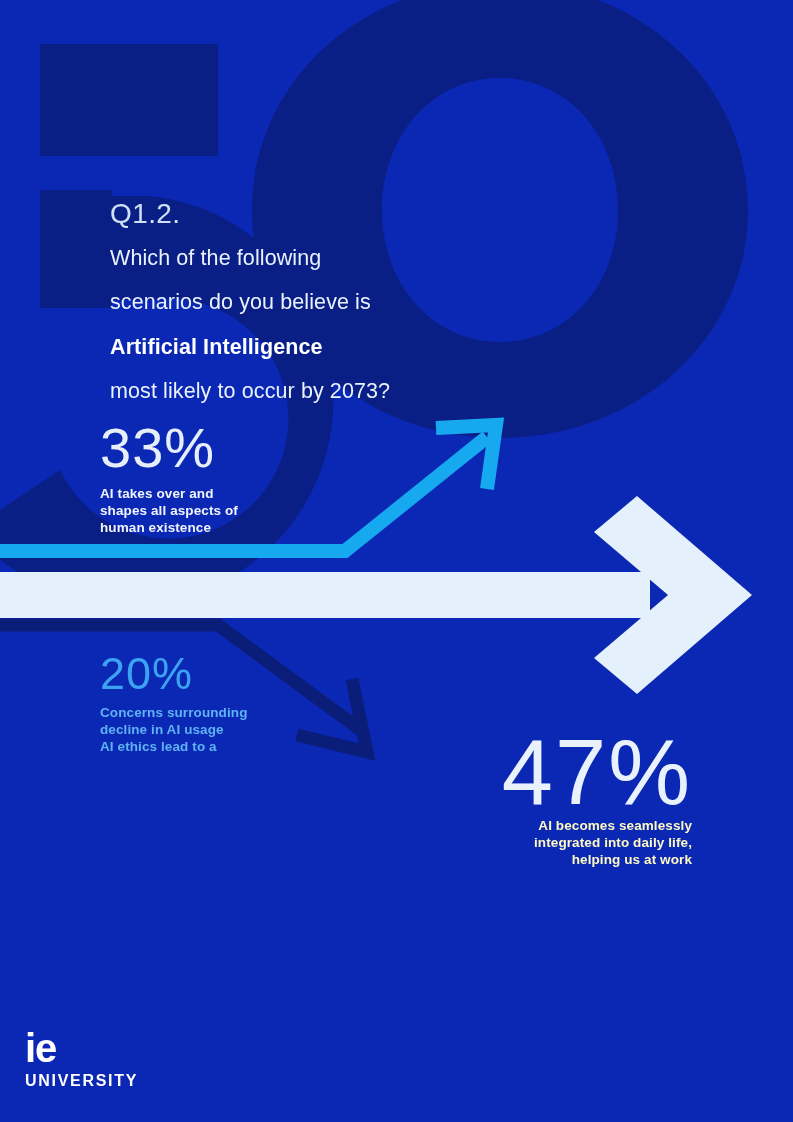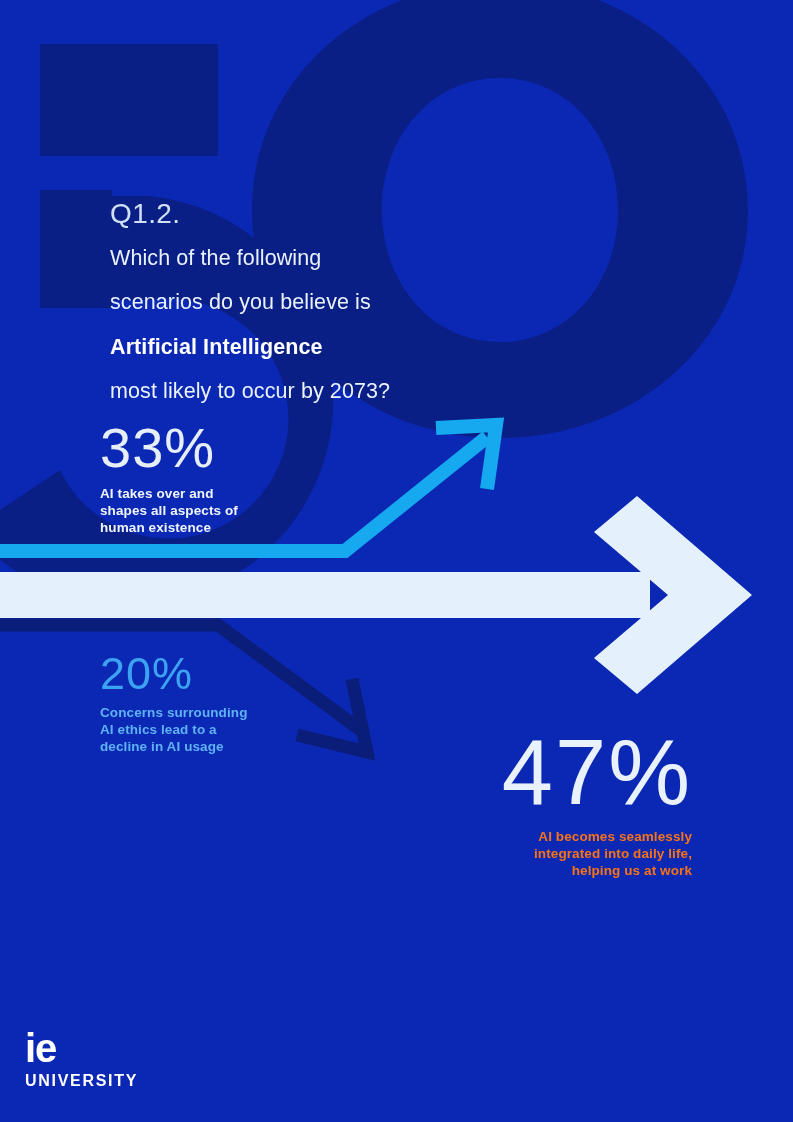"AI ethics lead to a" span { order: before "decline in AI usage" -> after "decline in AI usage" }
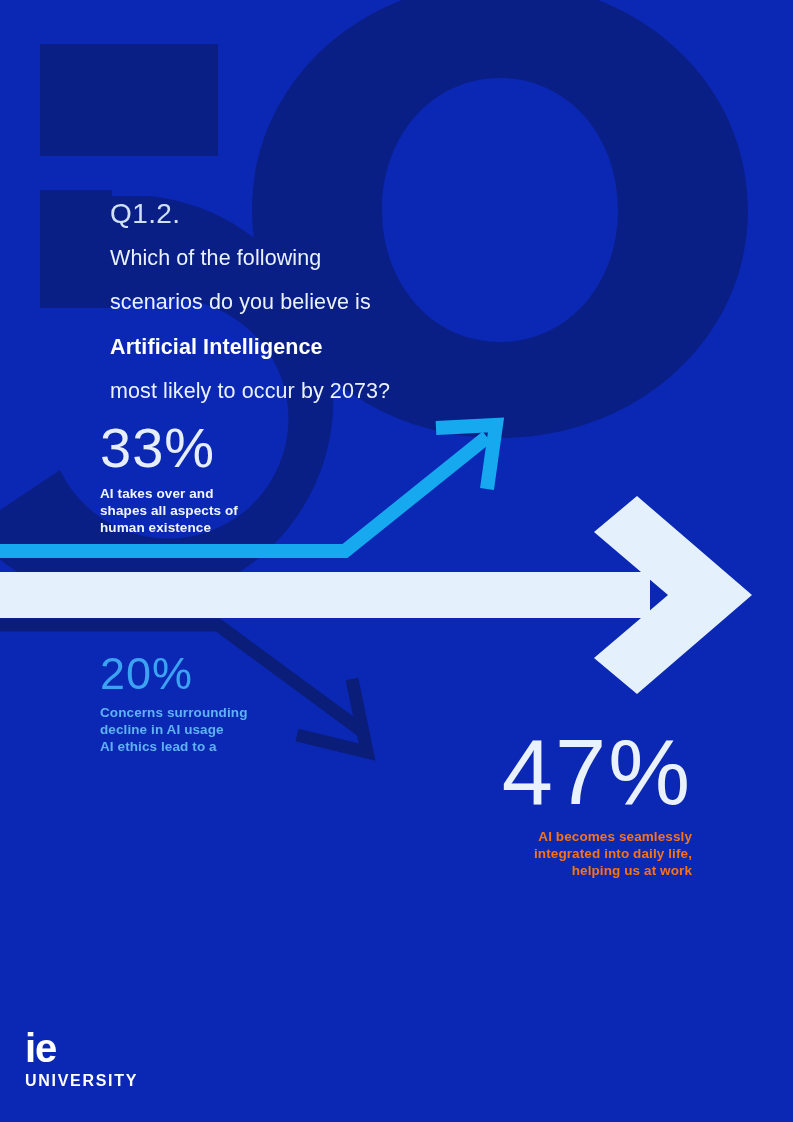"AI becomes seamlessly" #stat-47 .cap { color: #f97316 -> #fef9c3; margin-top: 11px -> none }
